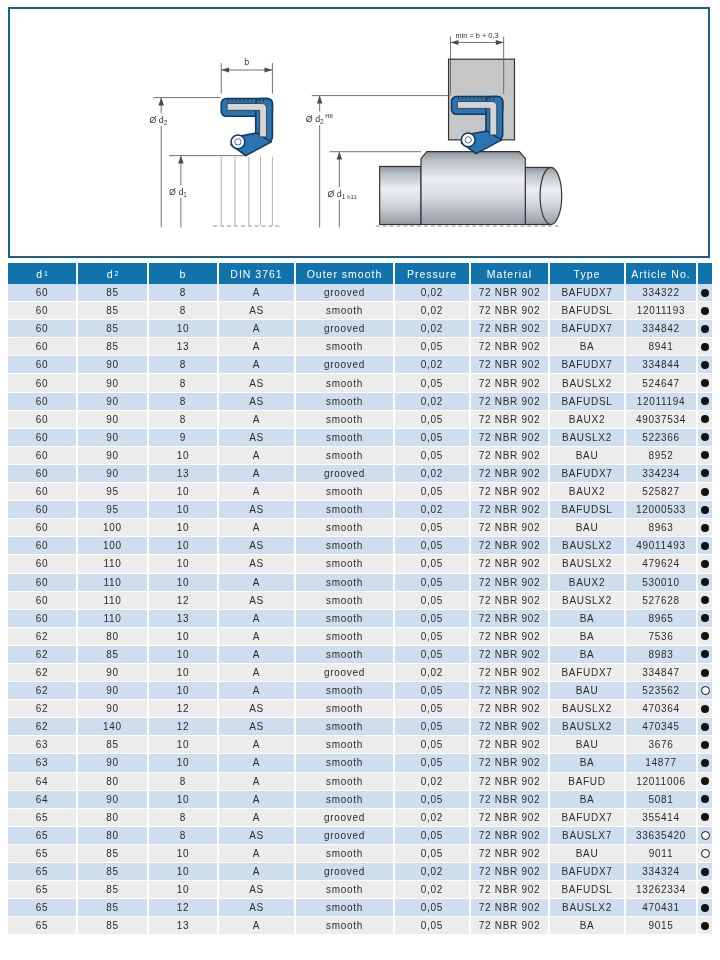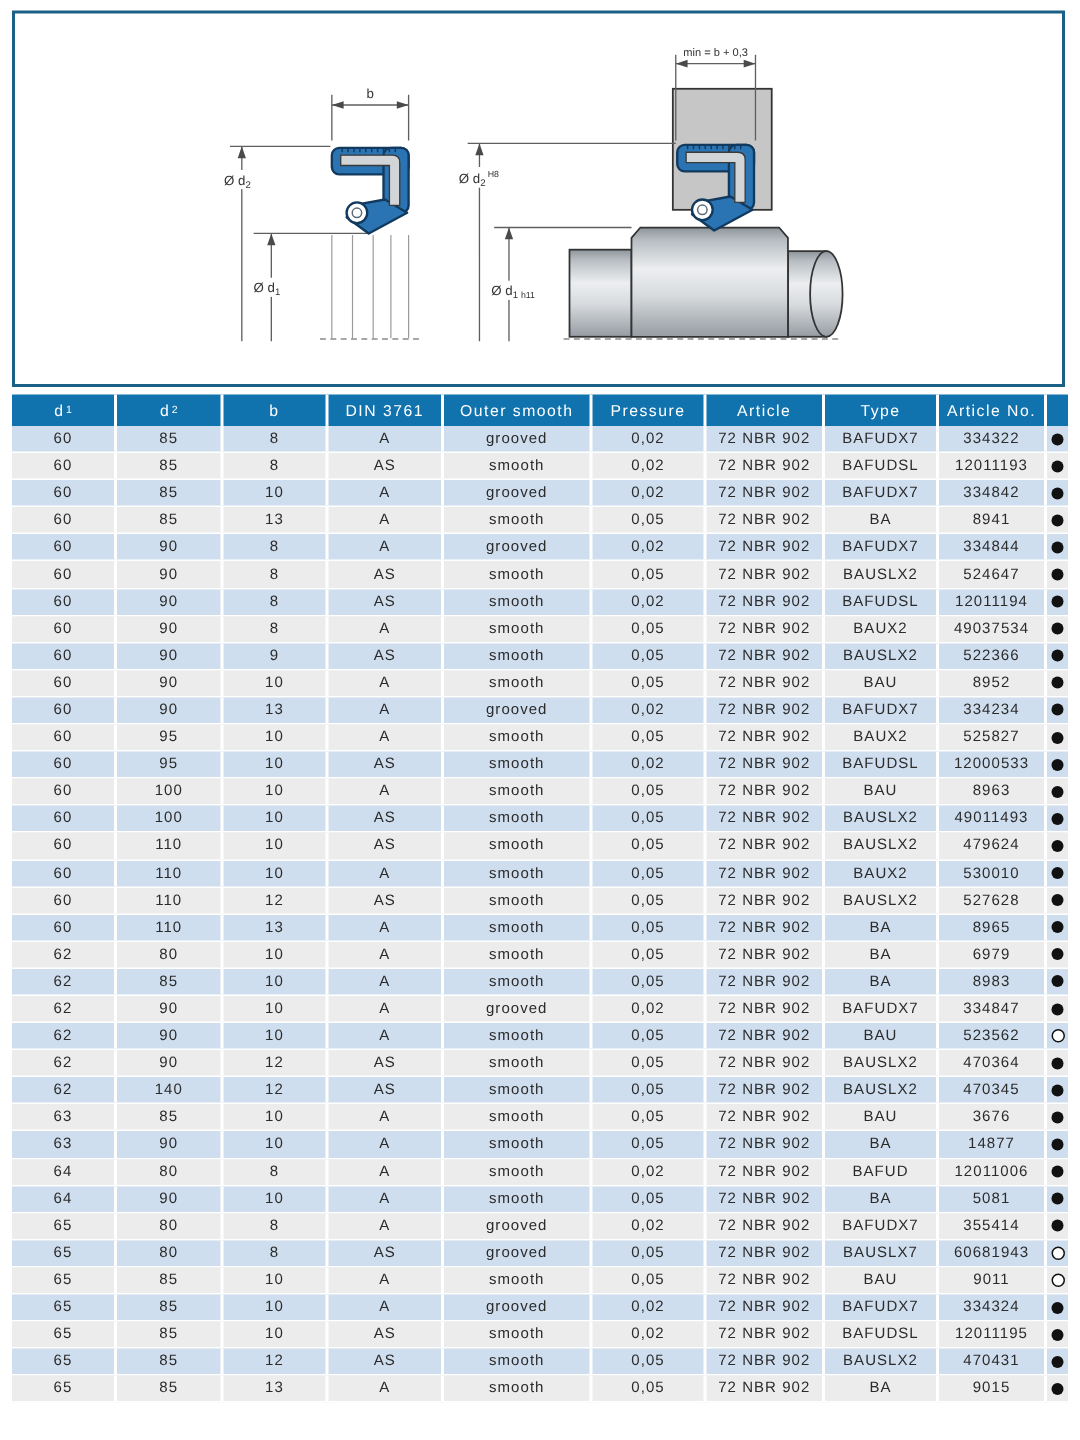"Article" span { text: Article -> Material }
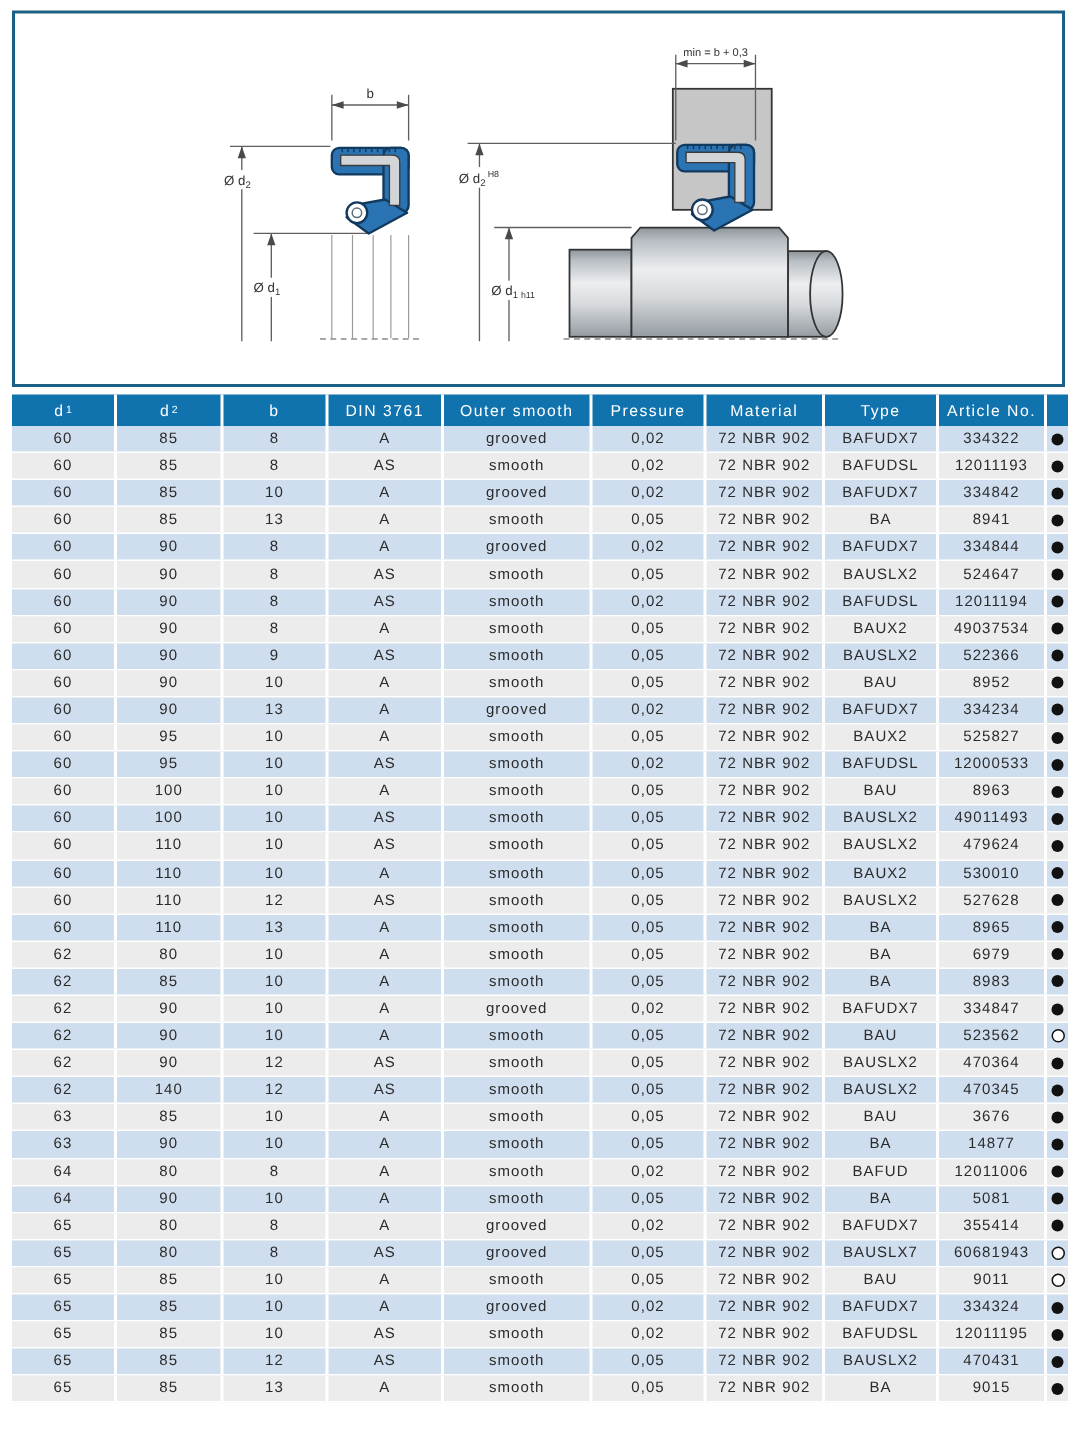"6979" div.tcell { text: 6979 -> 7536 }
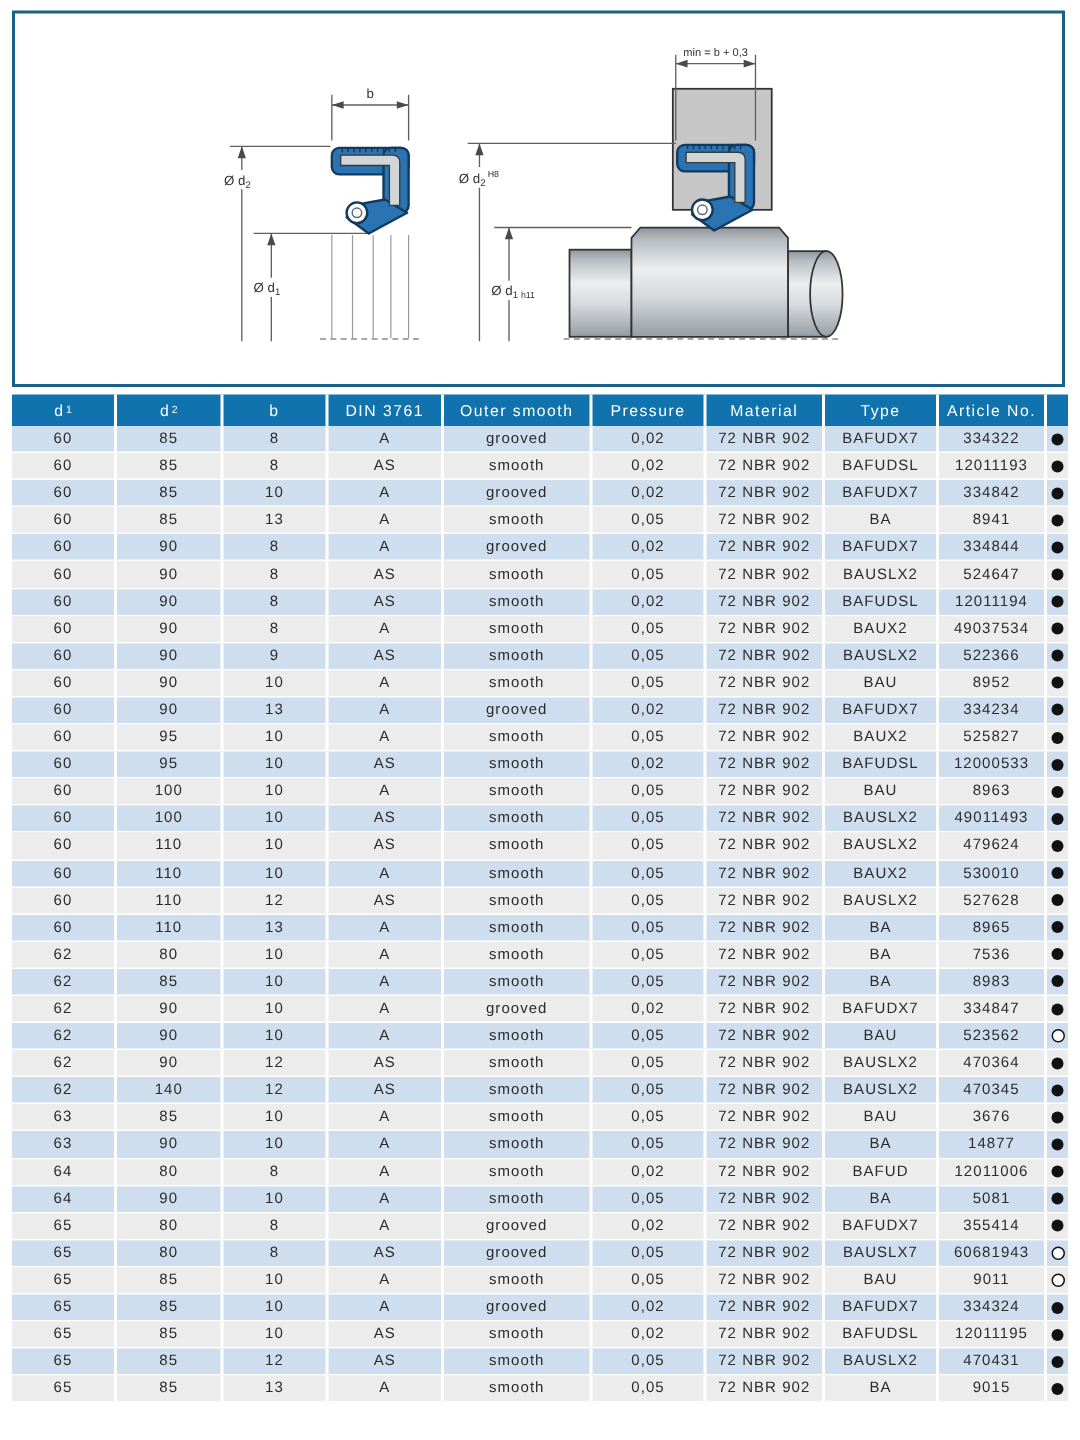"60681943" div.tcell { text: 60681943 -> 33635420 }
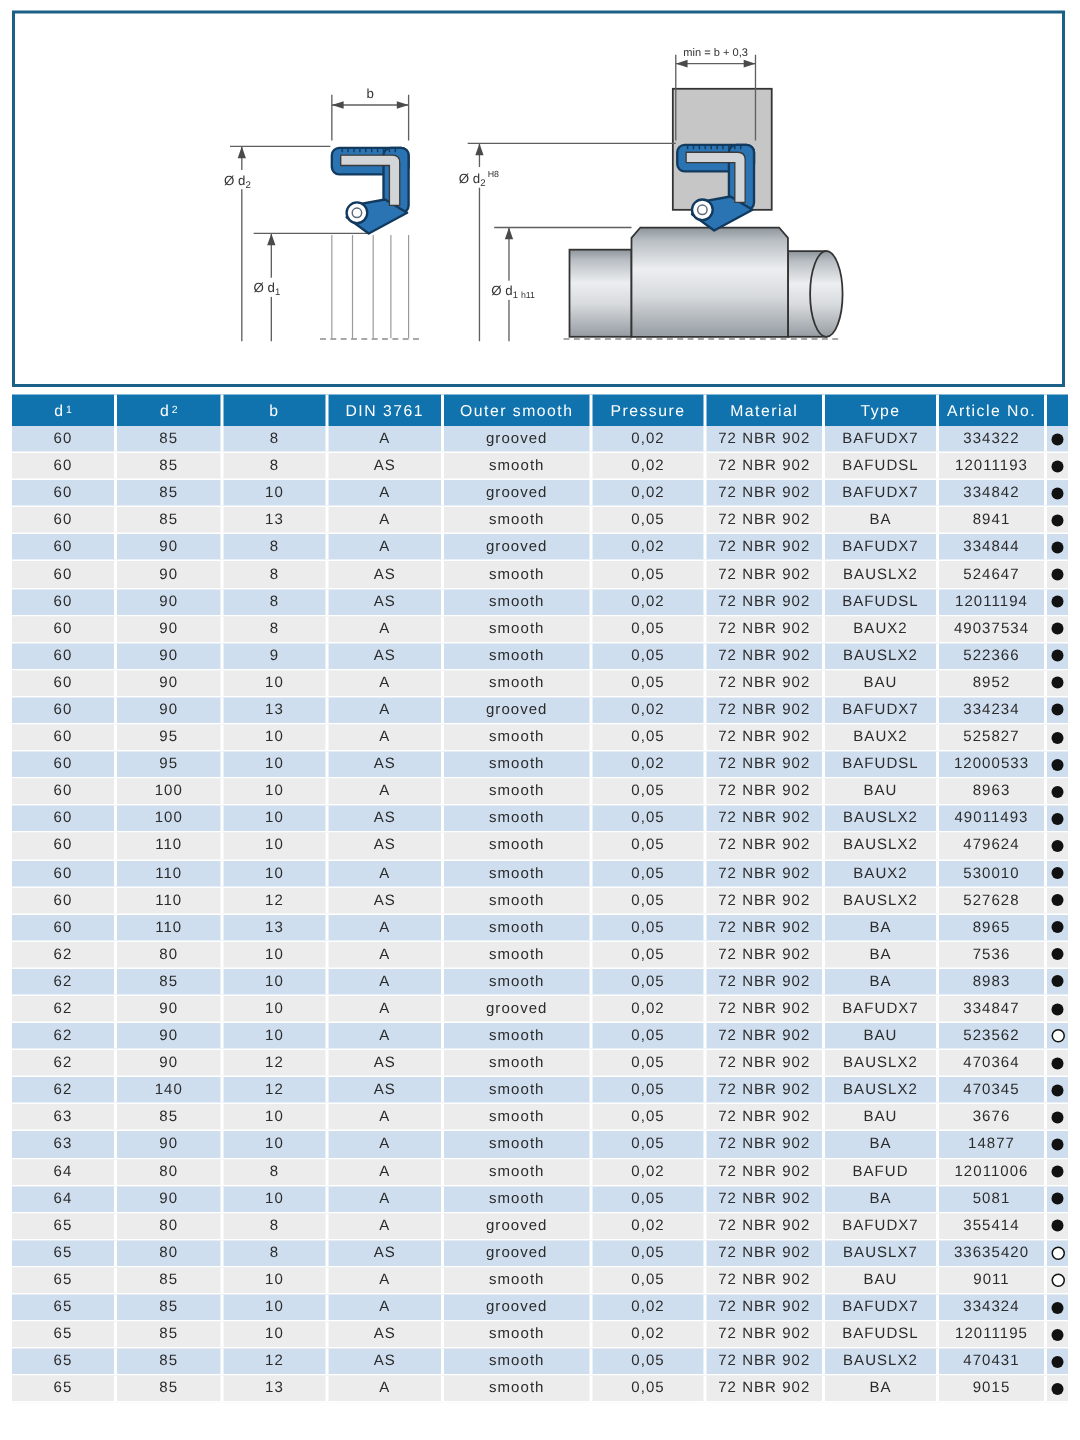"12011195" div.tcell { text: 12011195 -> 13262334 }
